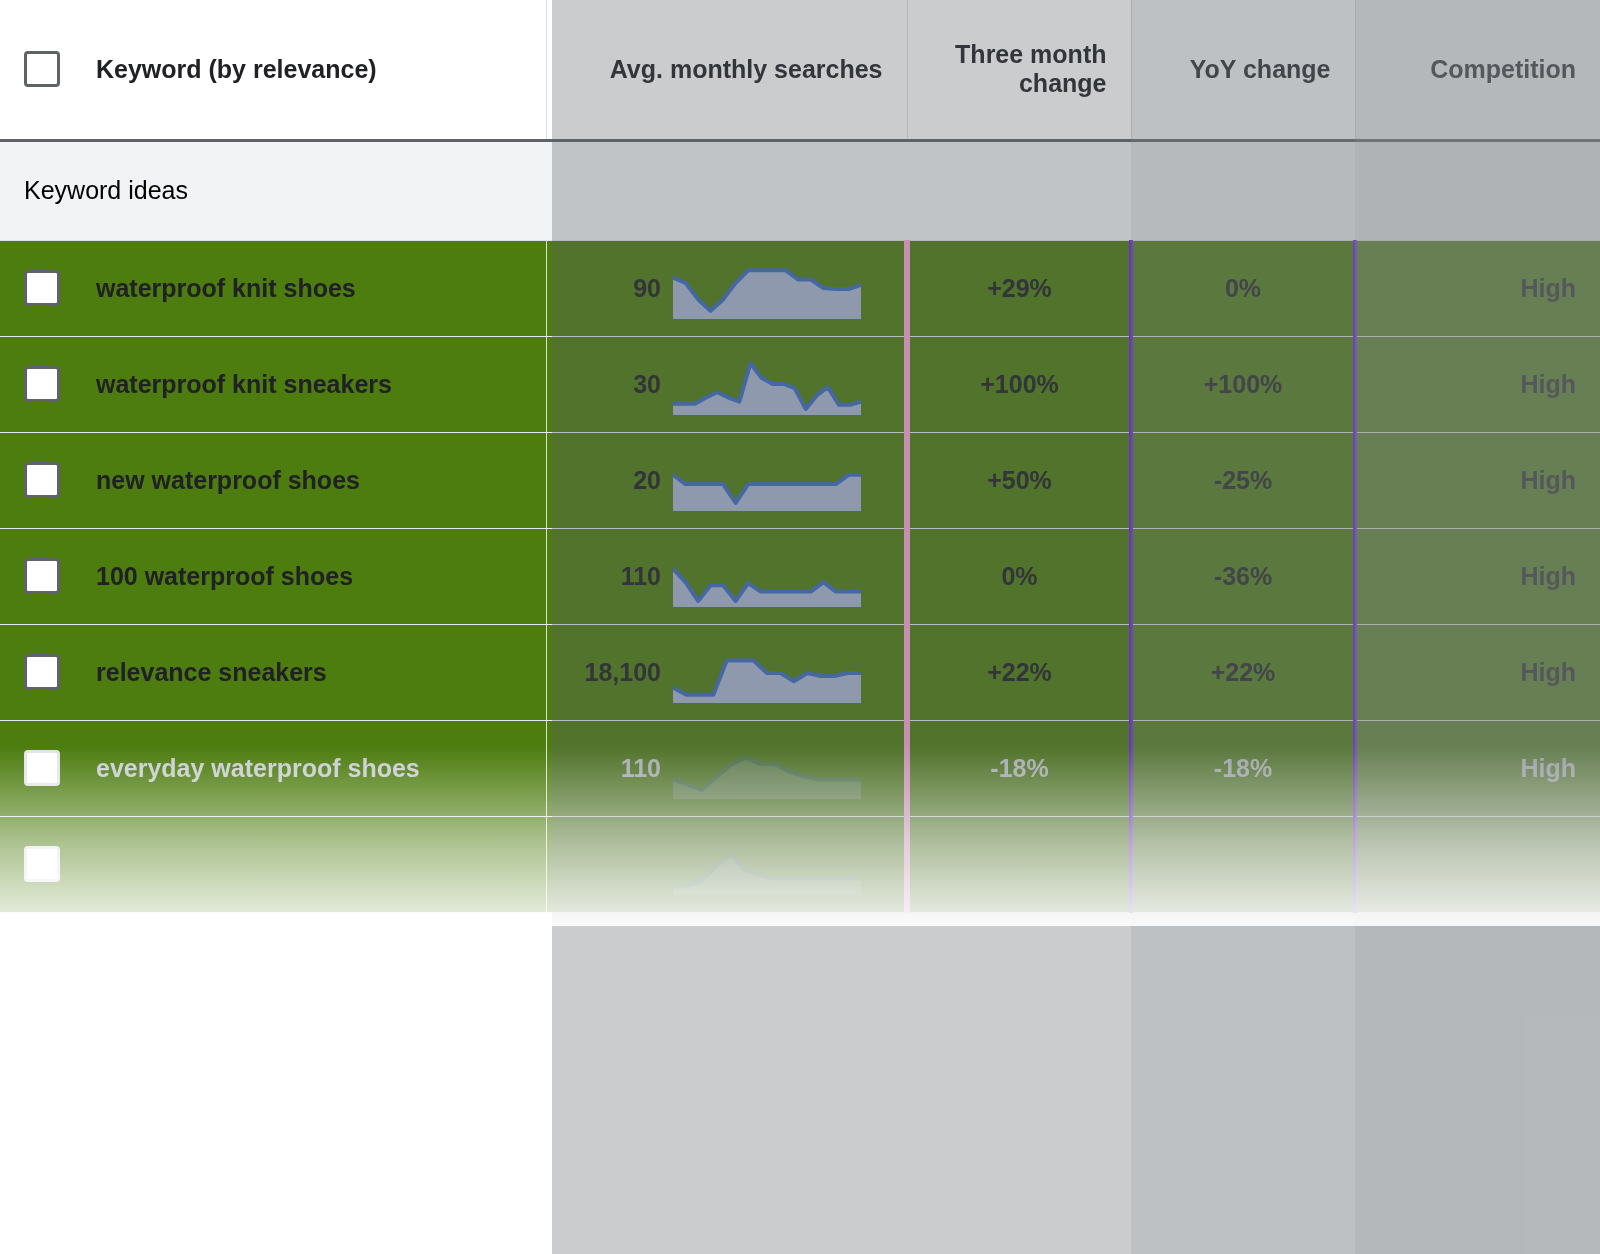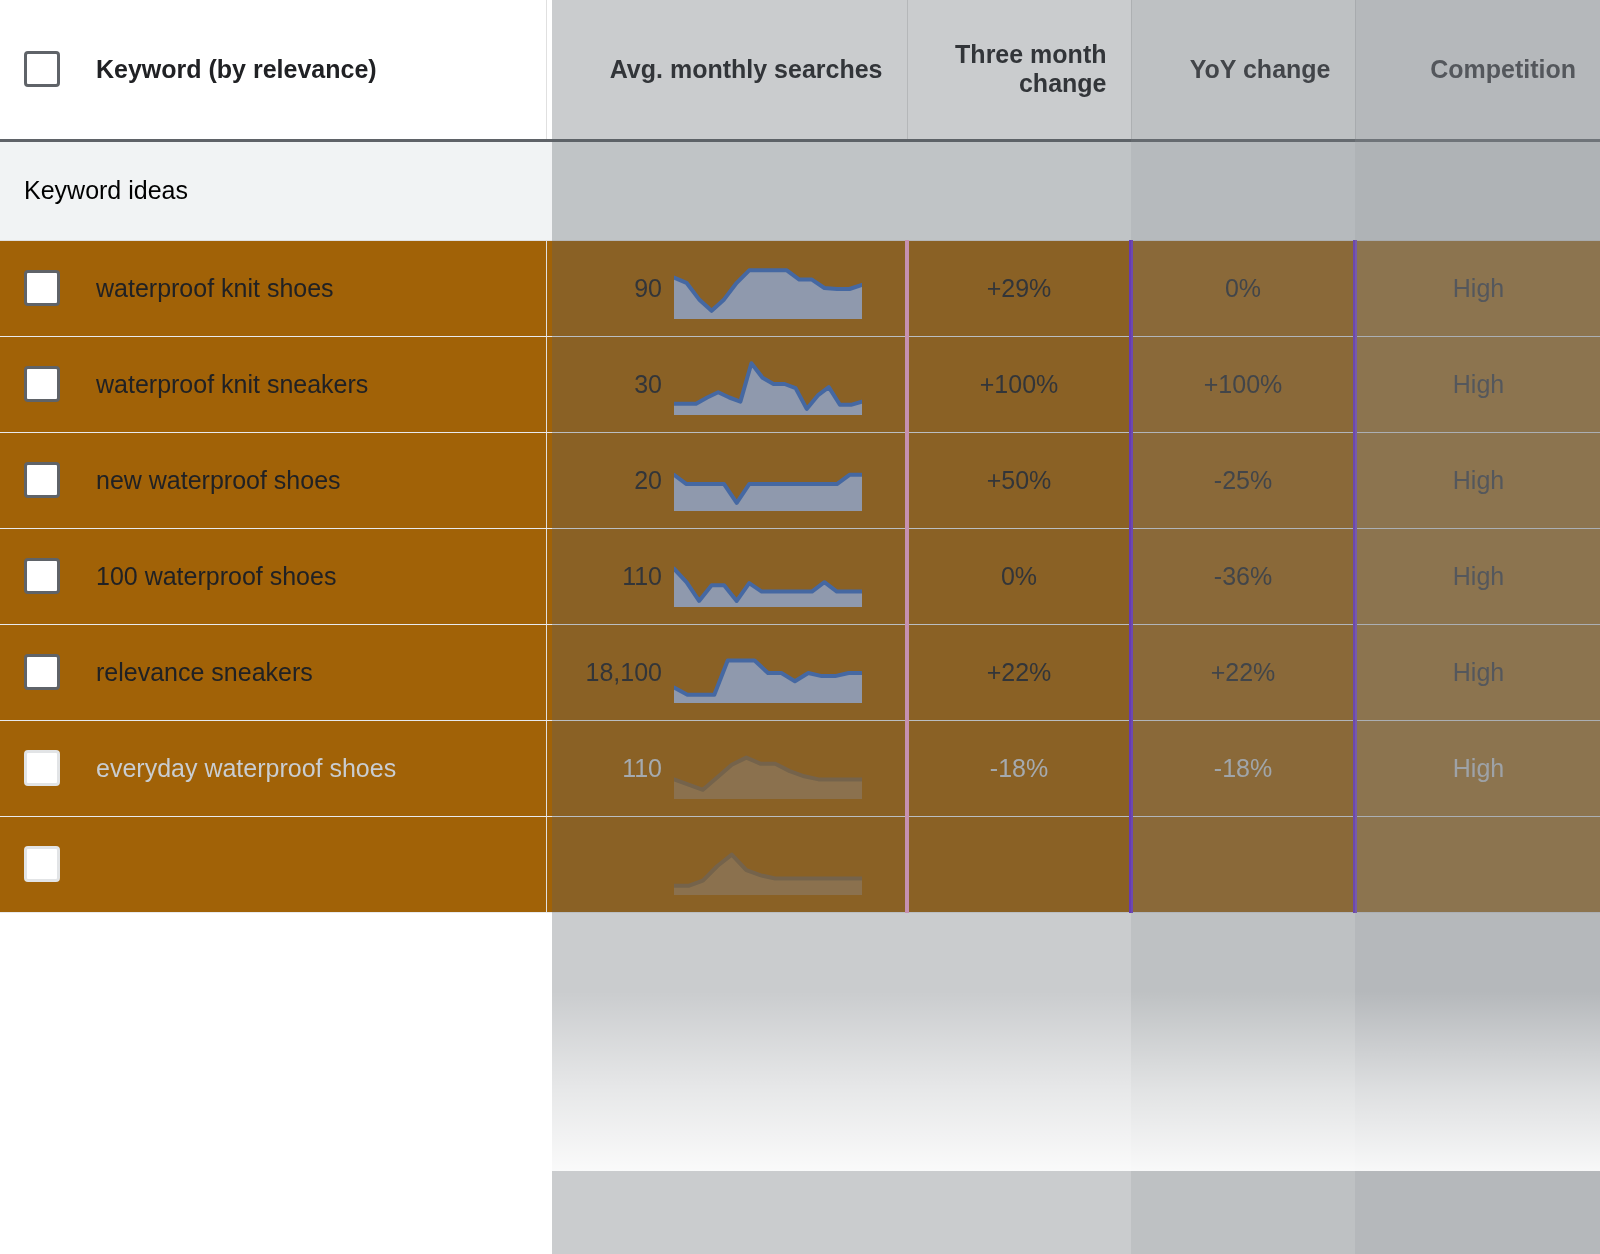"Keyword (by relevance)" #root { height: 1171px -> 926px }
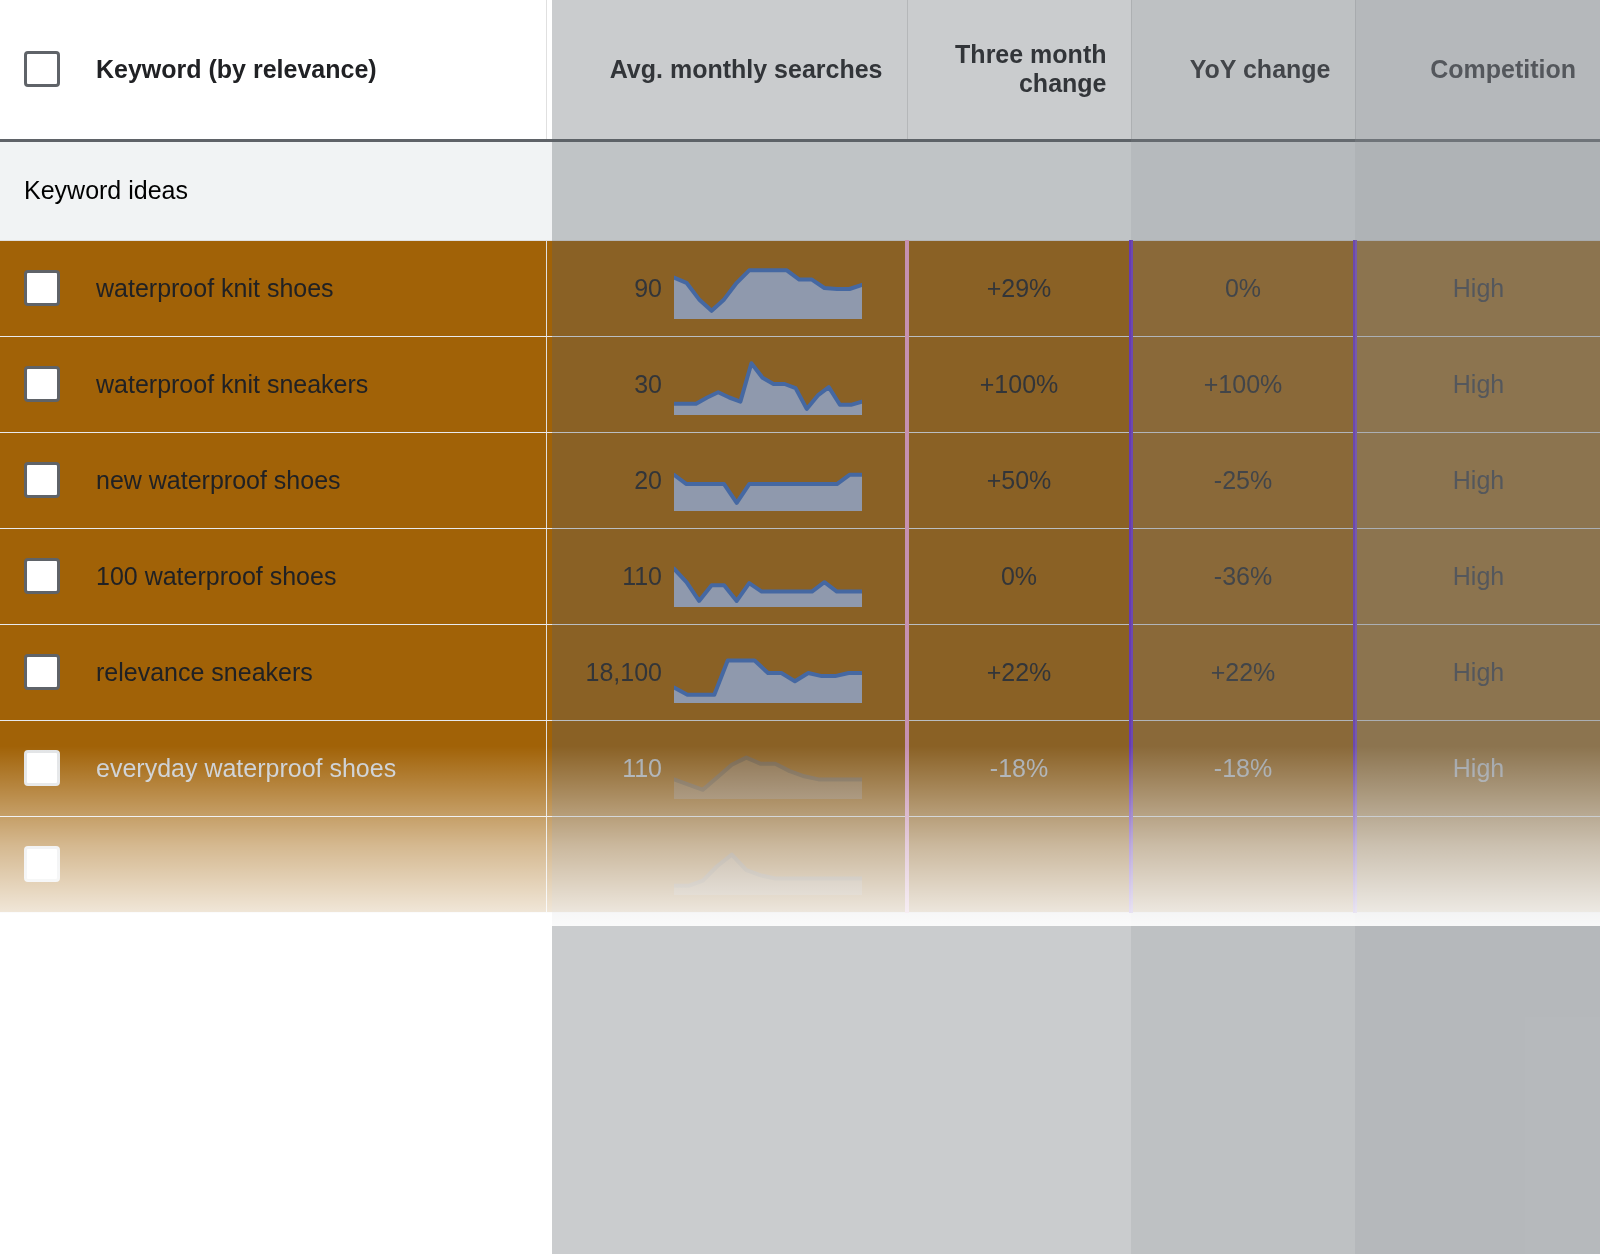"waterproof knit shoes" tbody tr.row td { background: #a16207 -> #4d7c0f; font-weight: none -> bold }
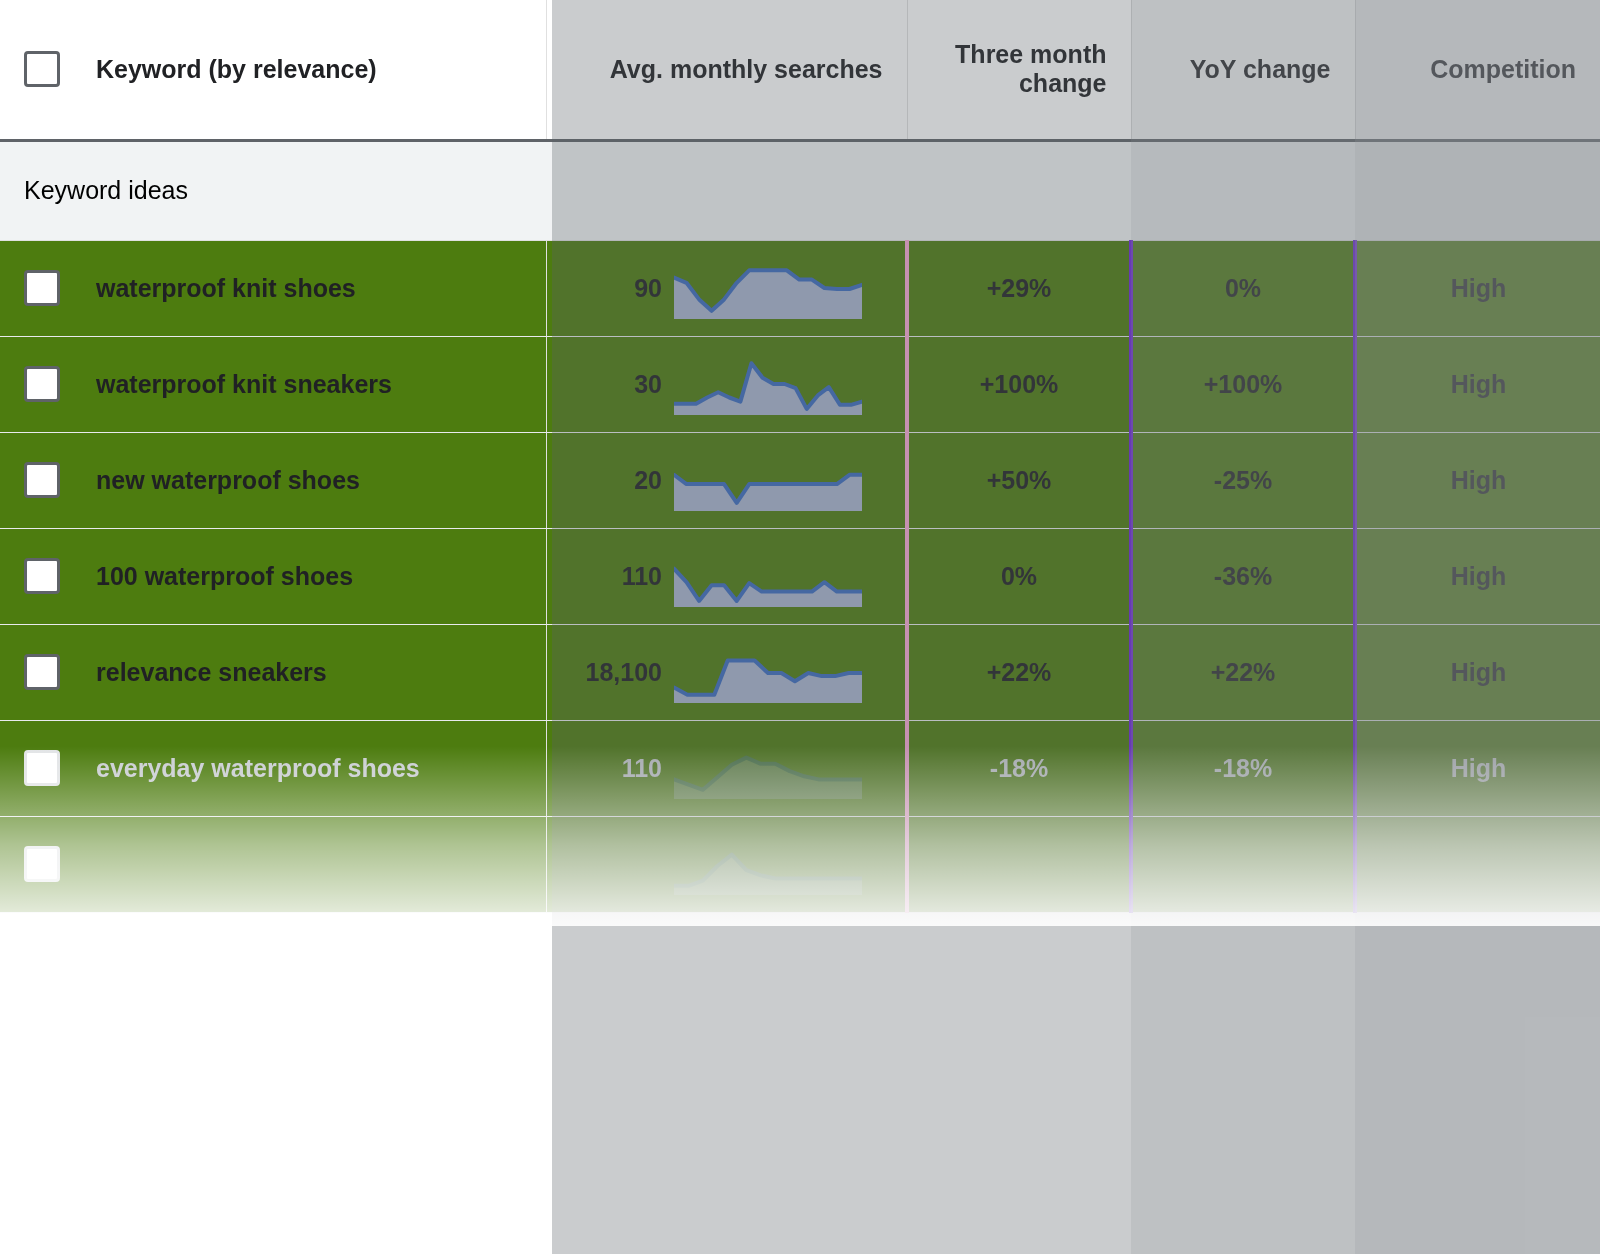"90" td.d-avg { border-right: 4px solid #f9a8d4 -> 6px solid #f9a8d4 }
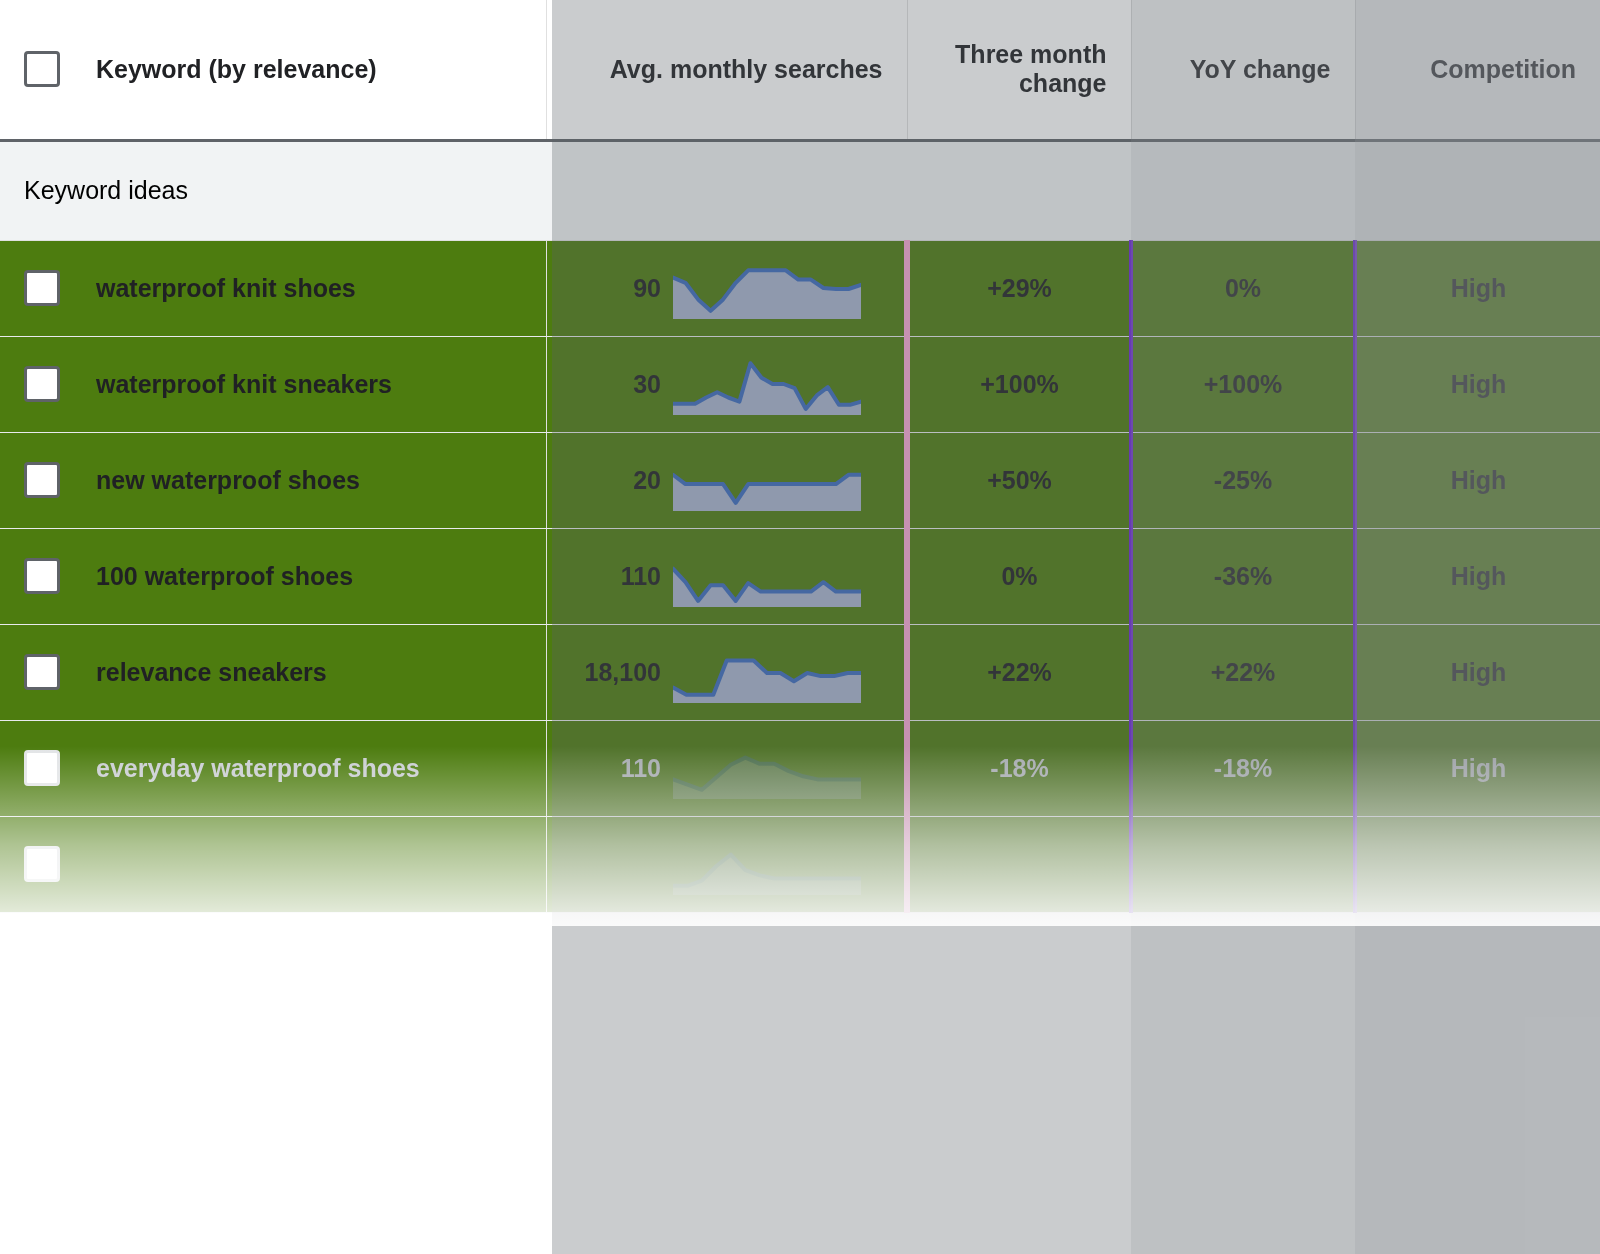"High" td.d-comp { text-align: center -> right }
